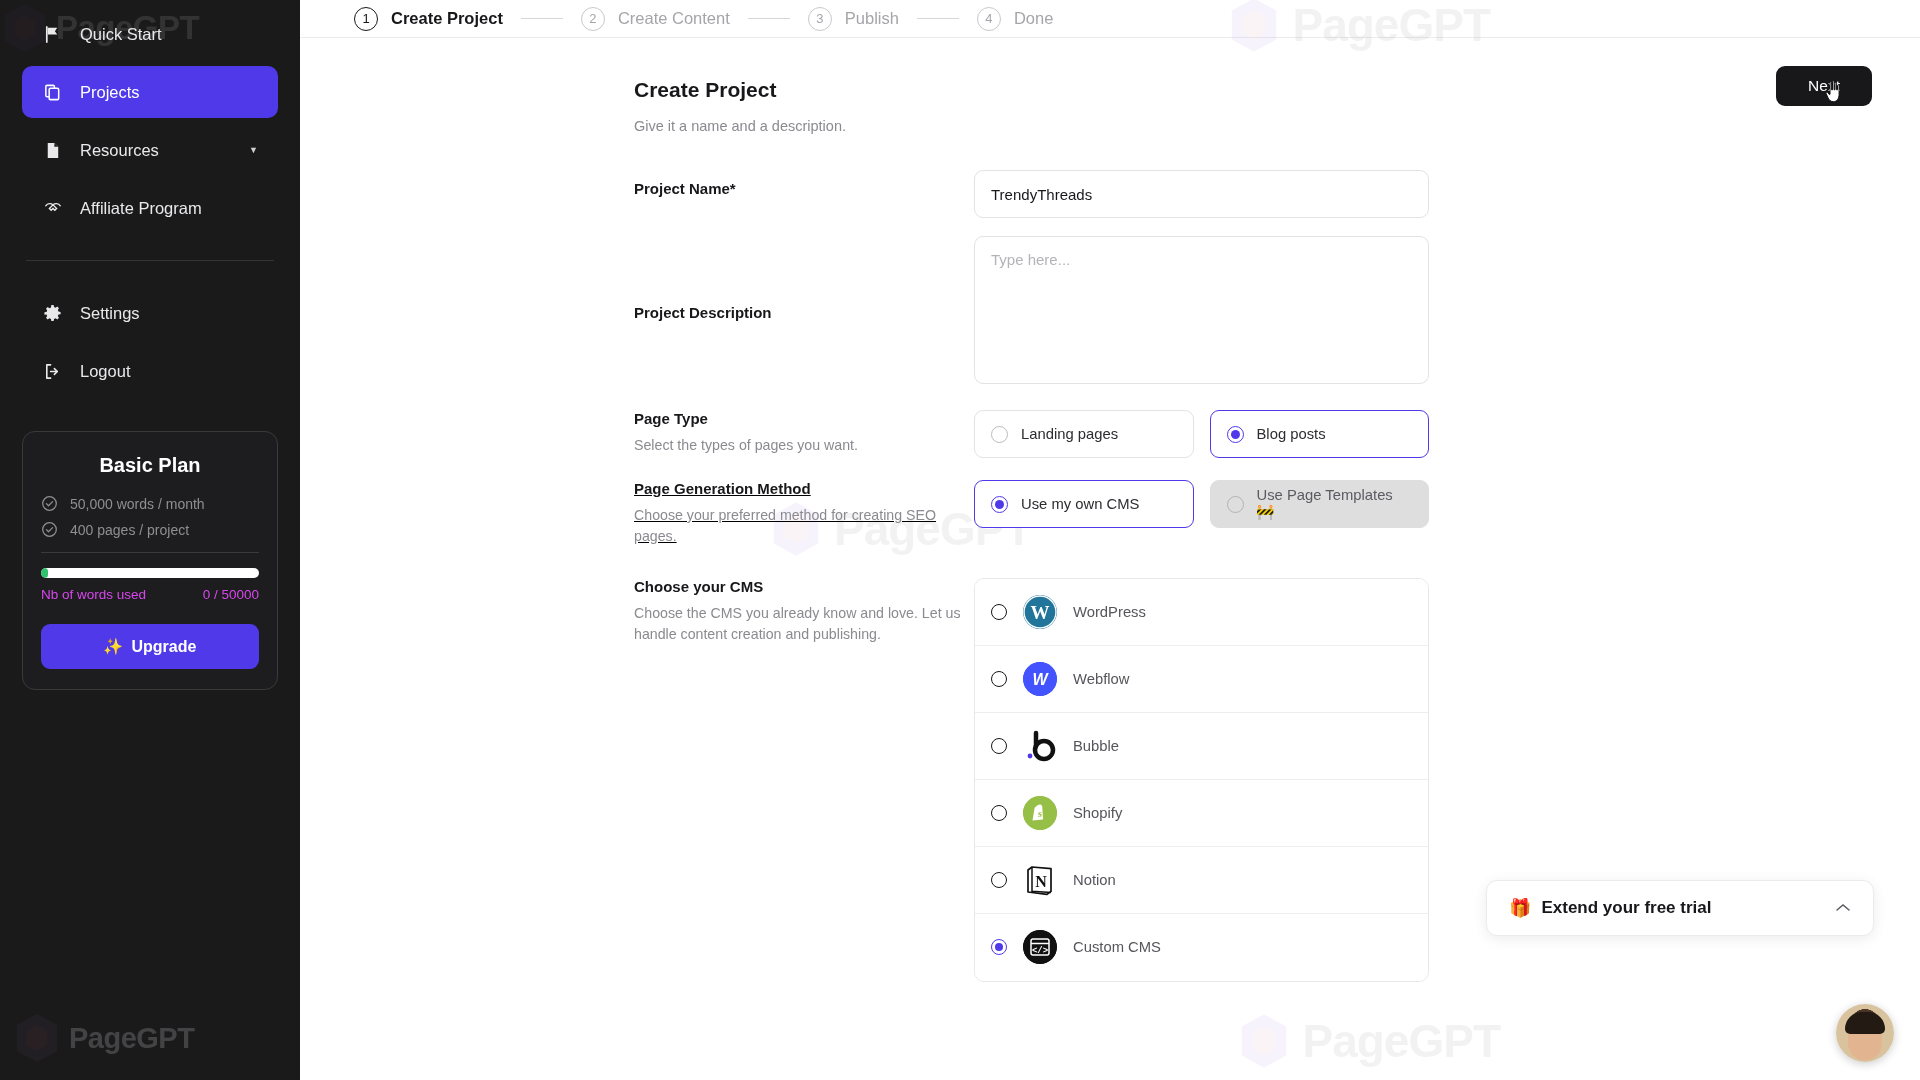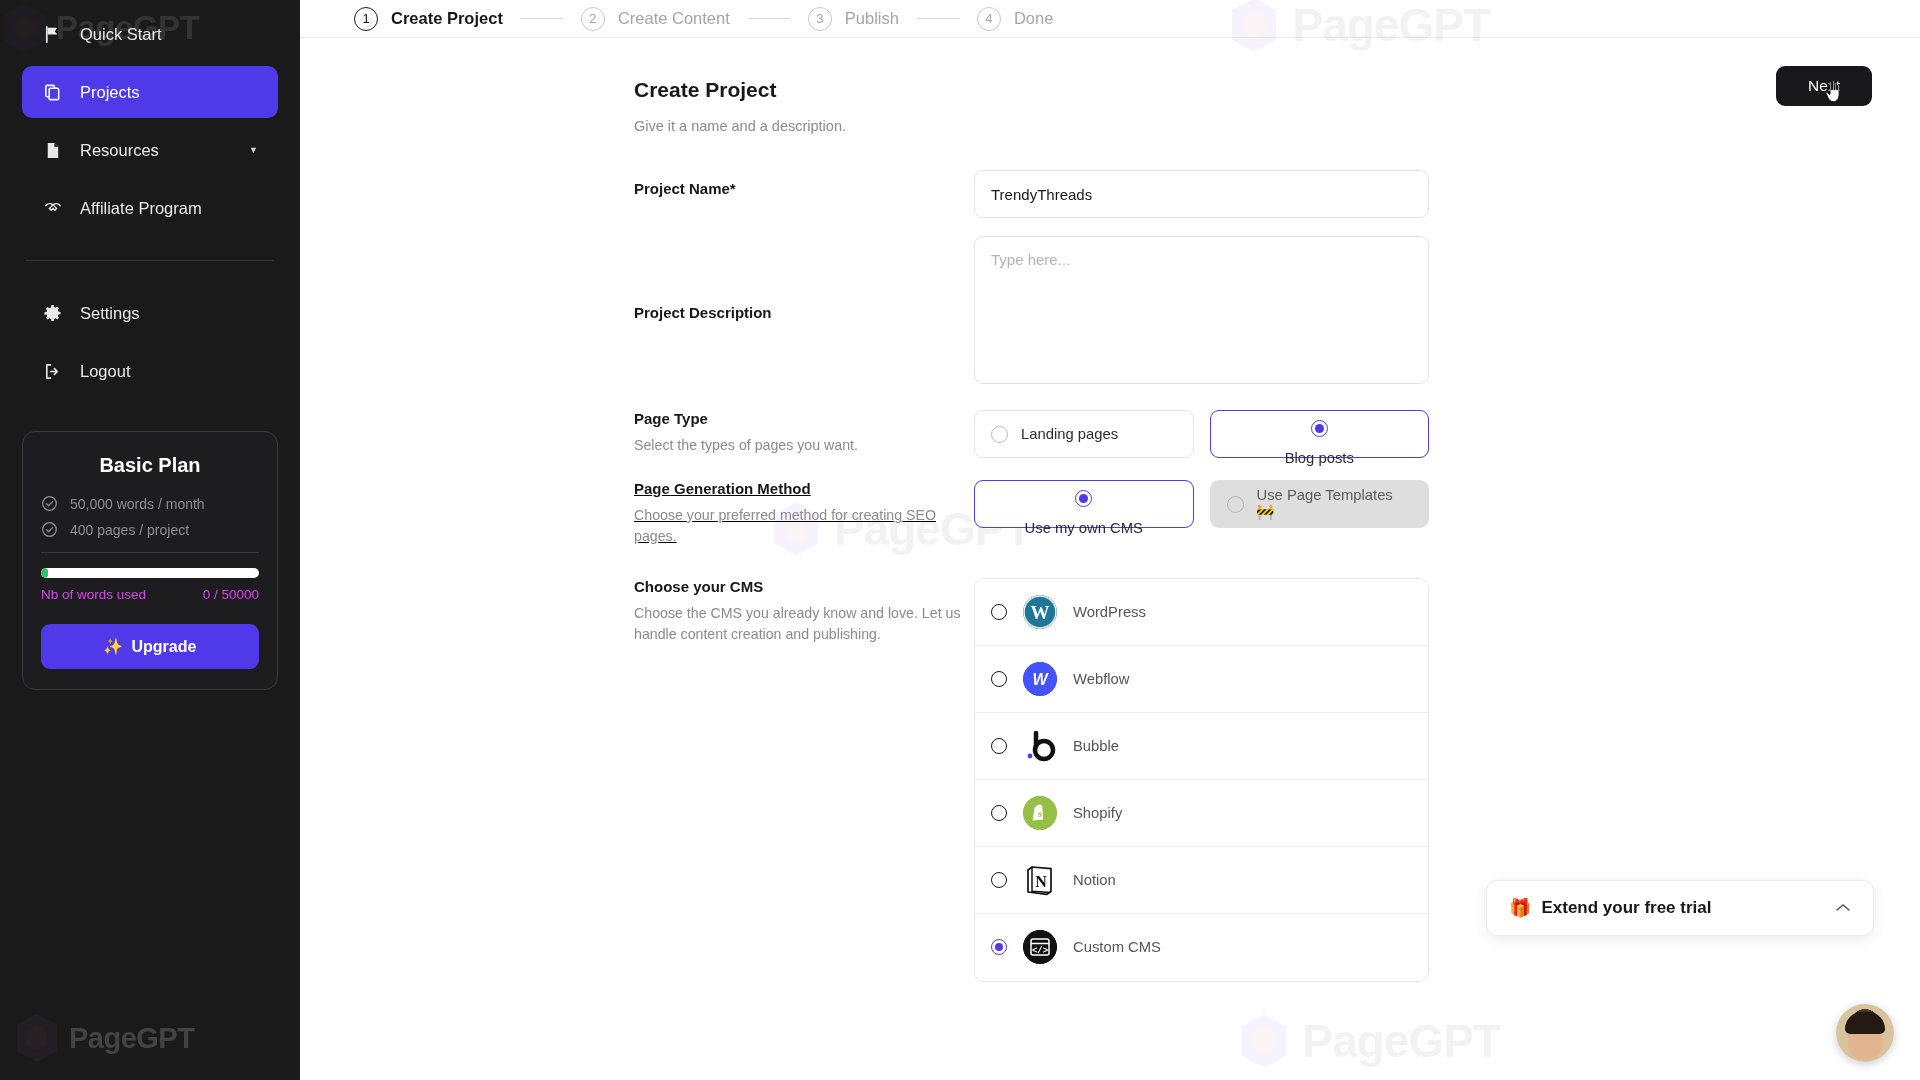"Blog posts" .opt.sel { flex-direction: column -> none }
